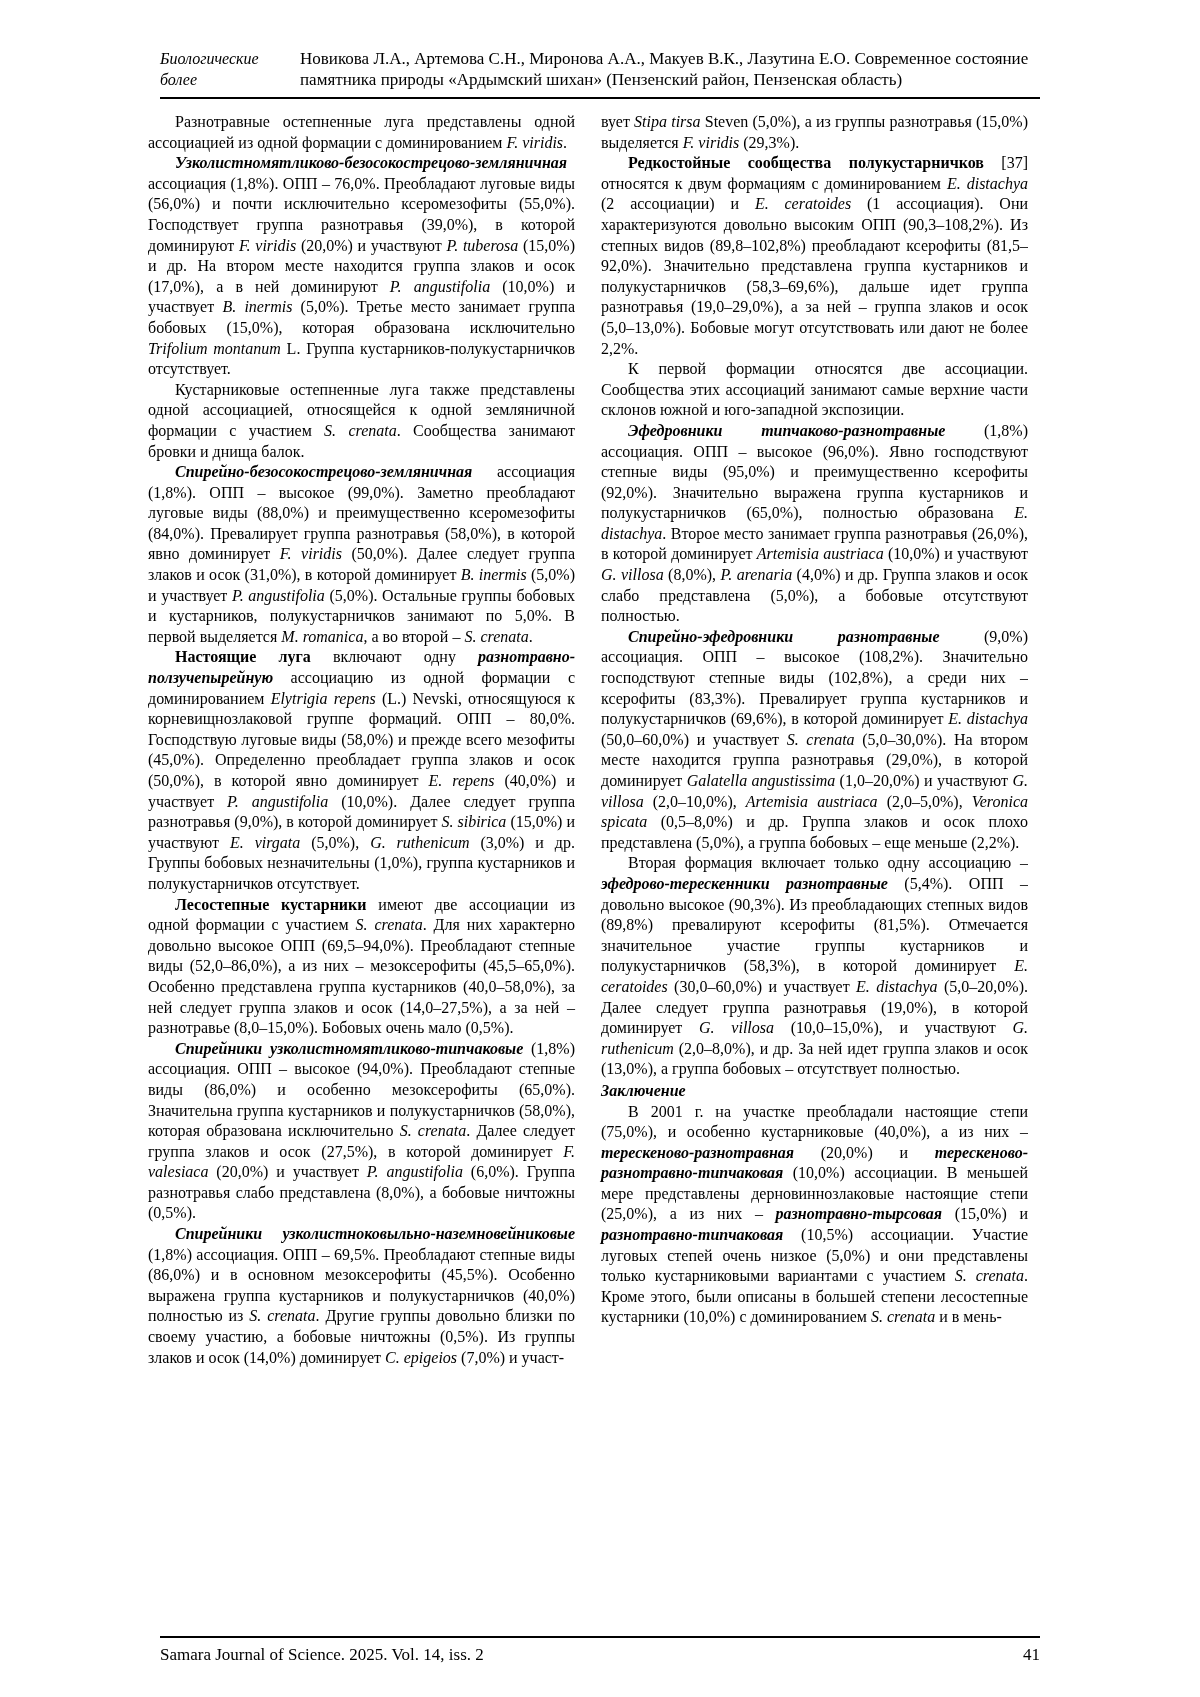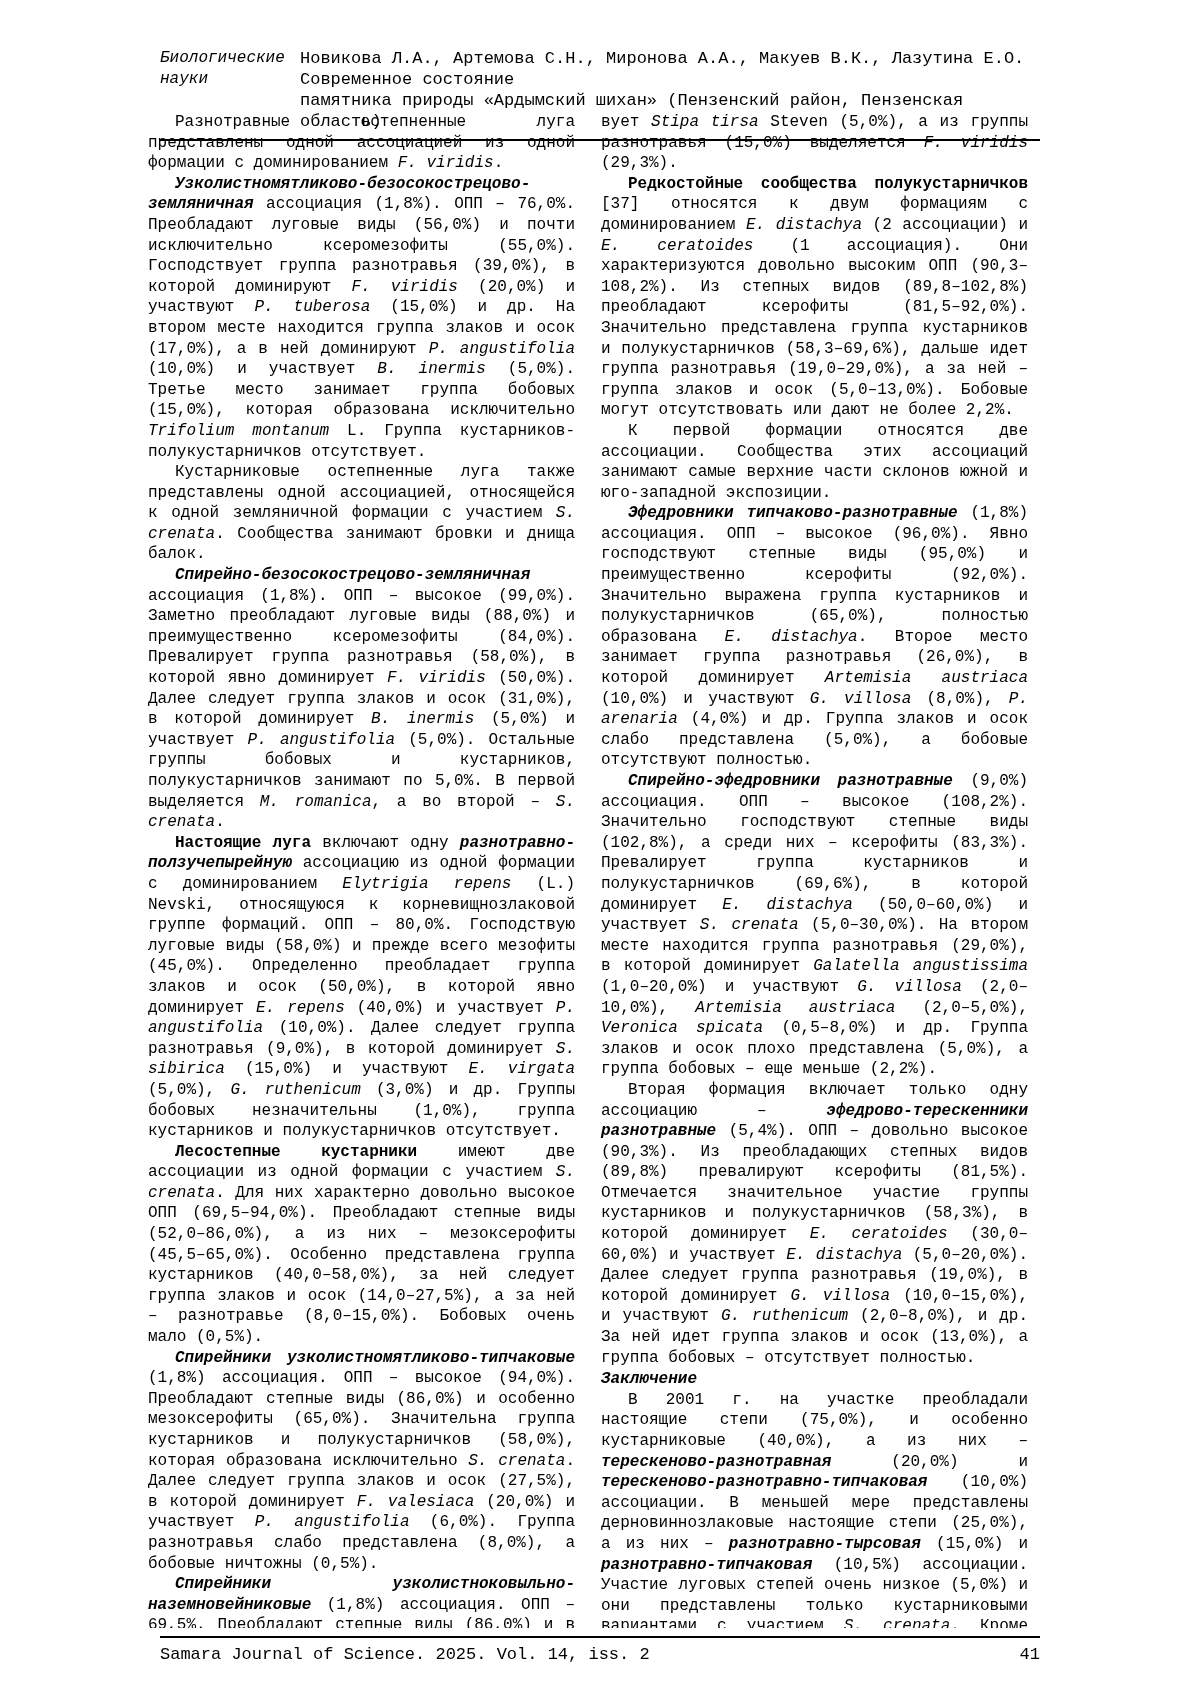"Биологические" .page { font-family: Liberation Mono, monospace -> Liberation Serif, serif }
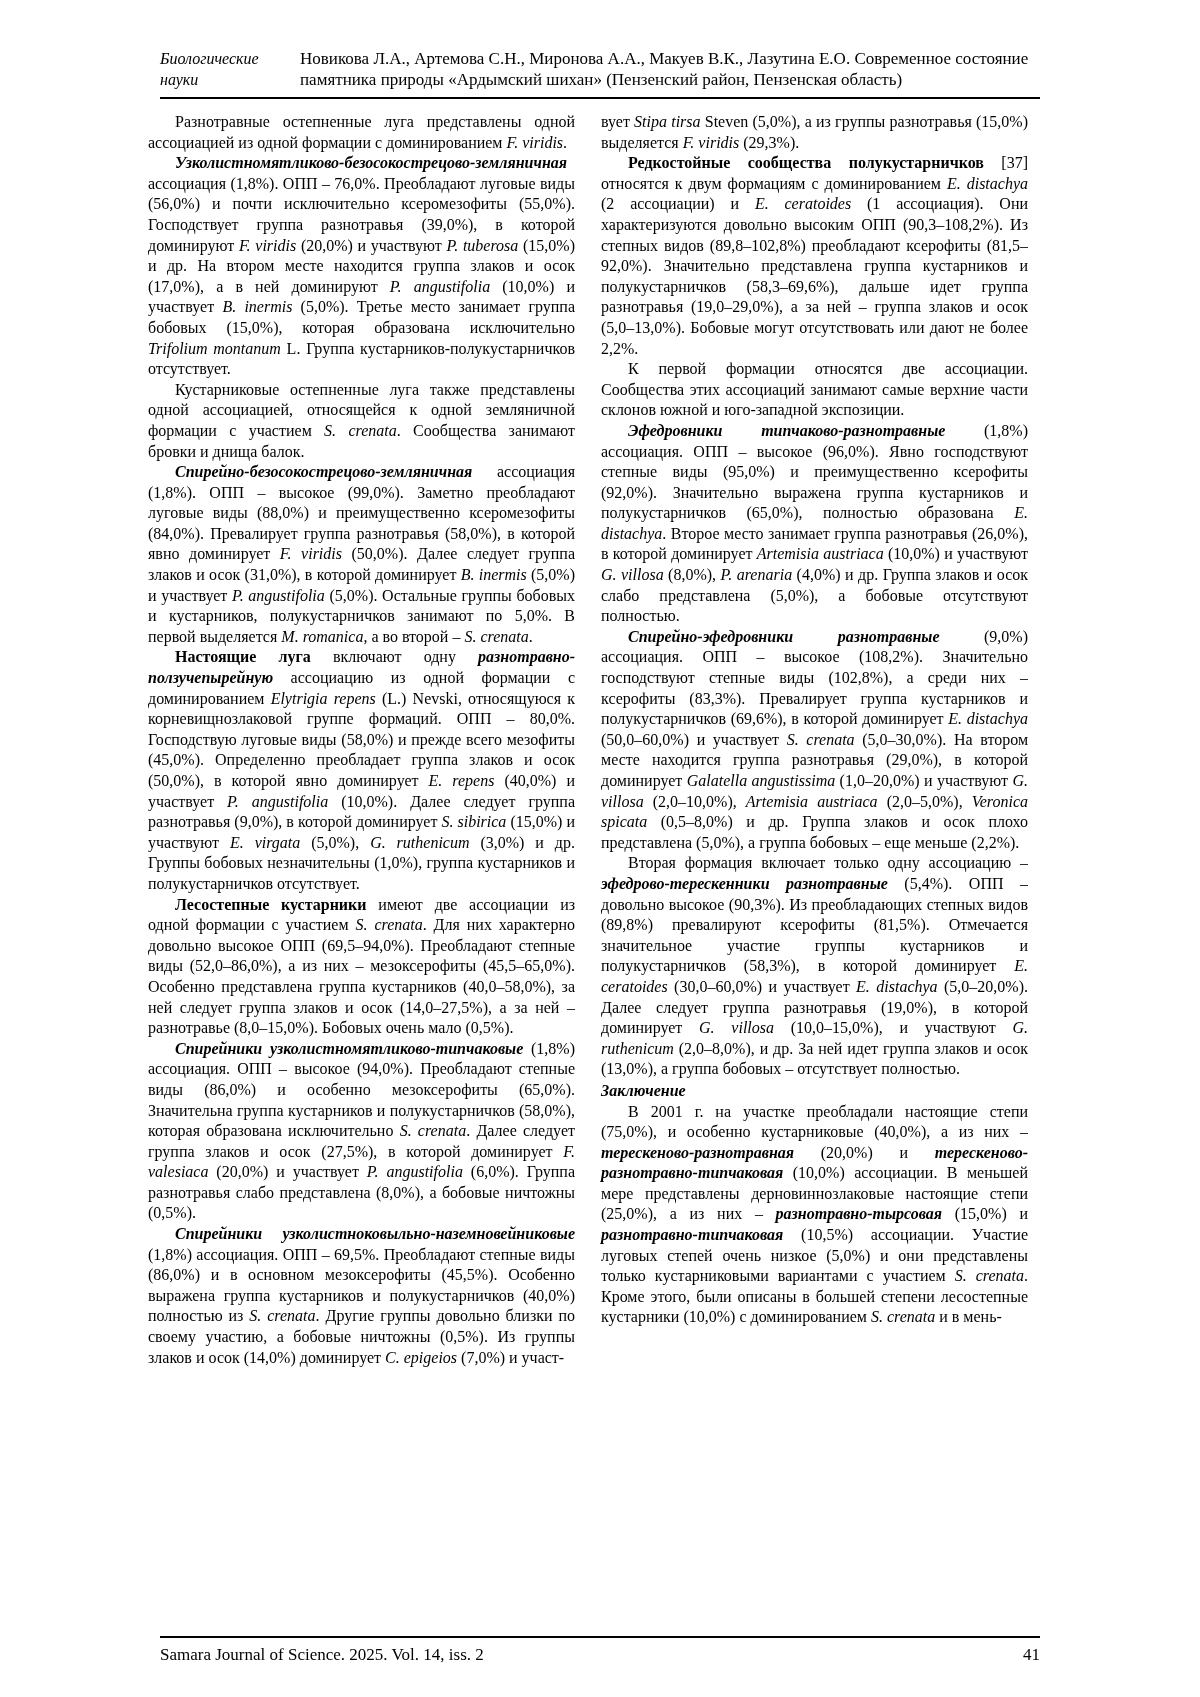"науки" div { text: науки -> более }
